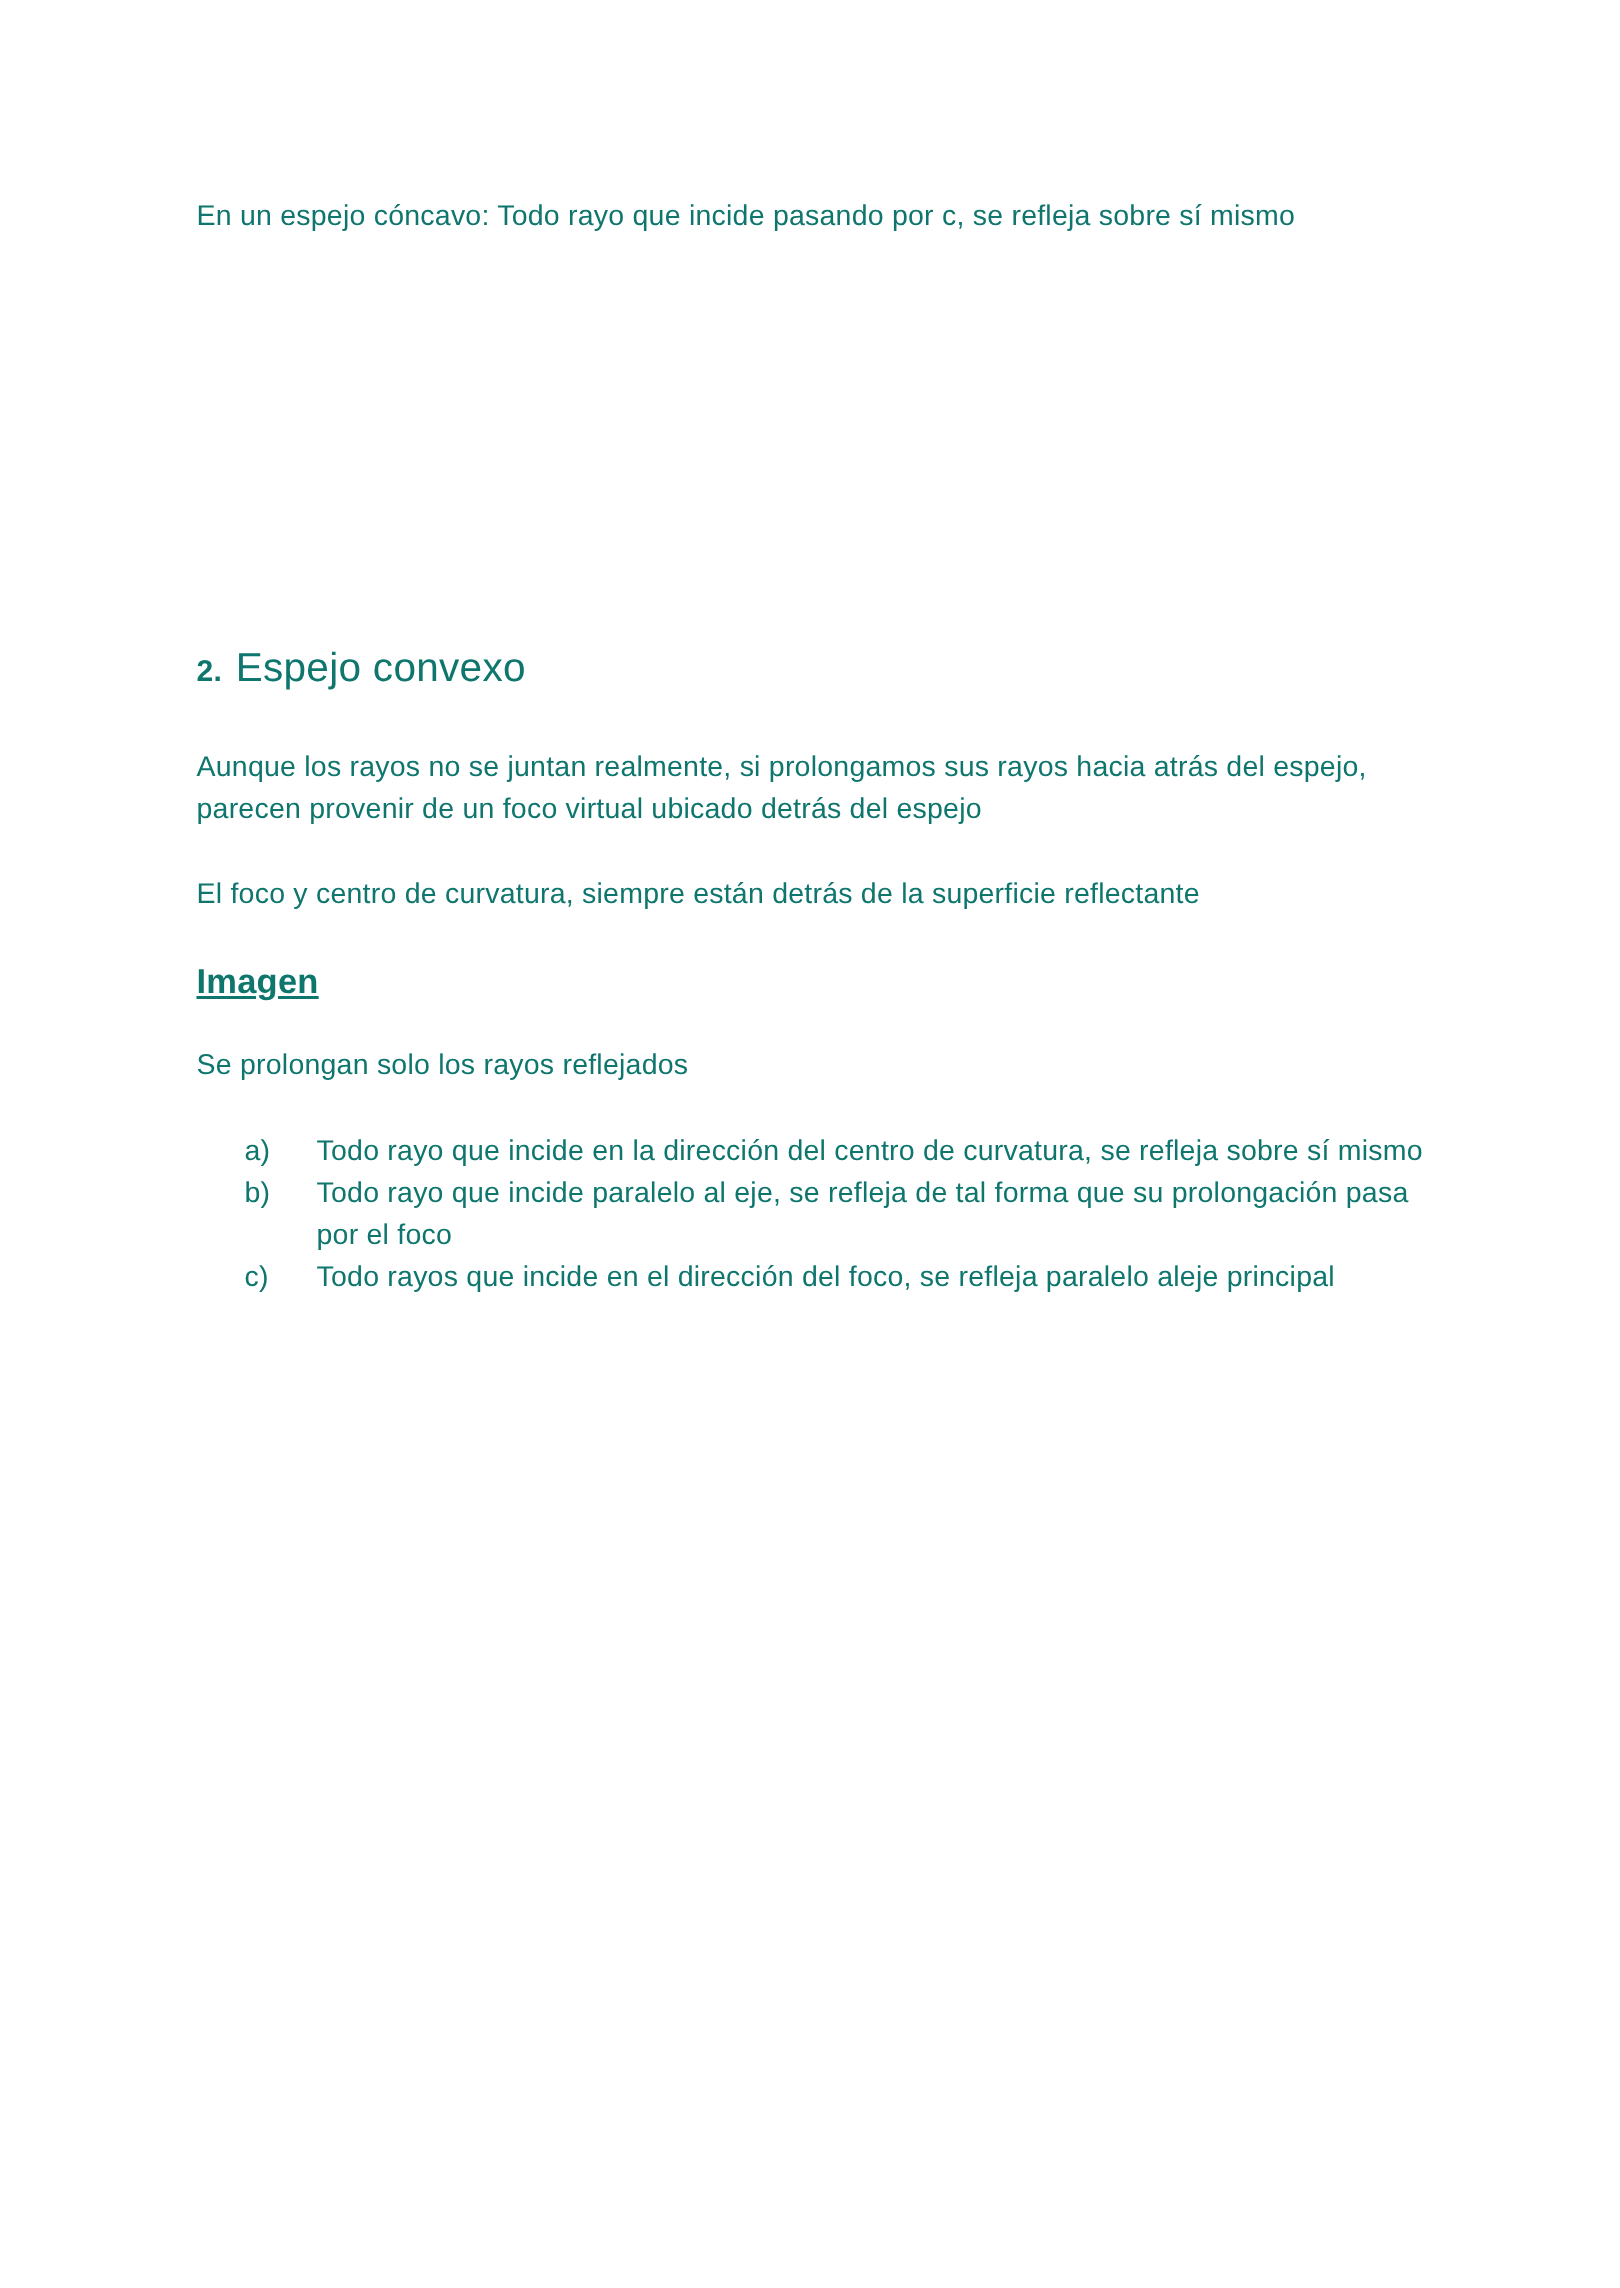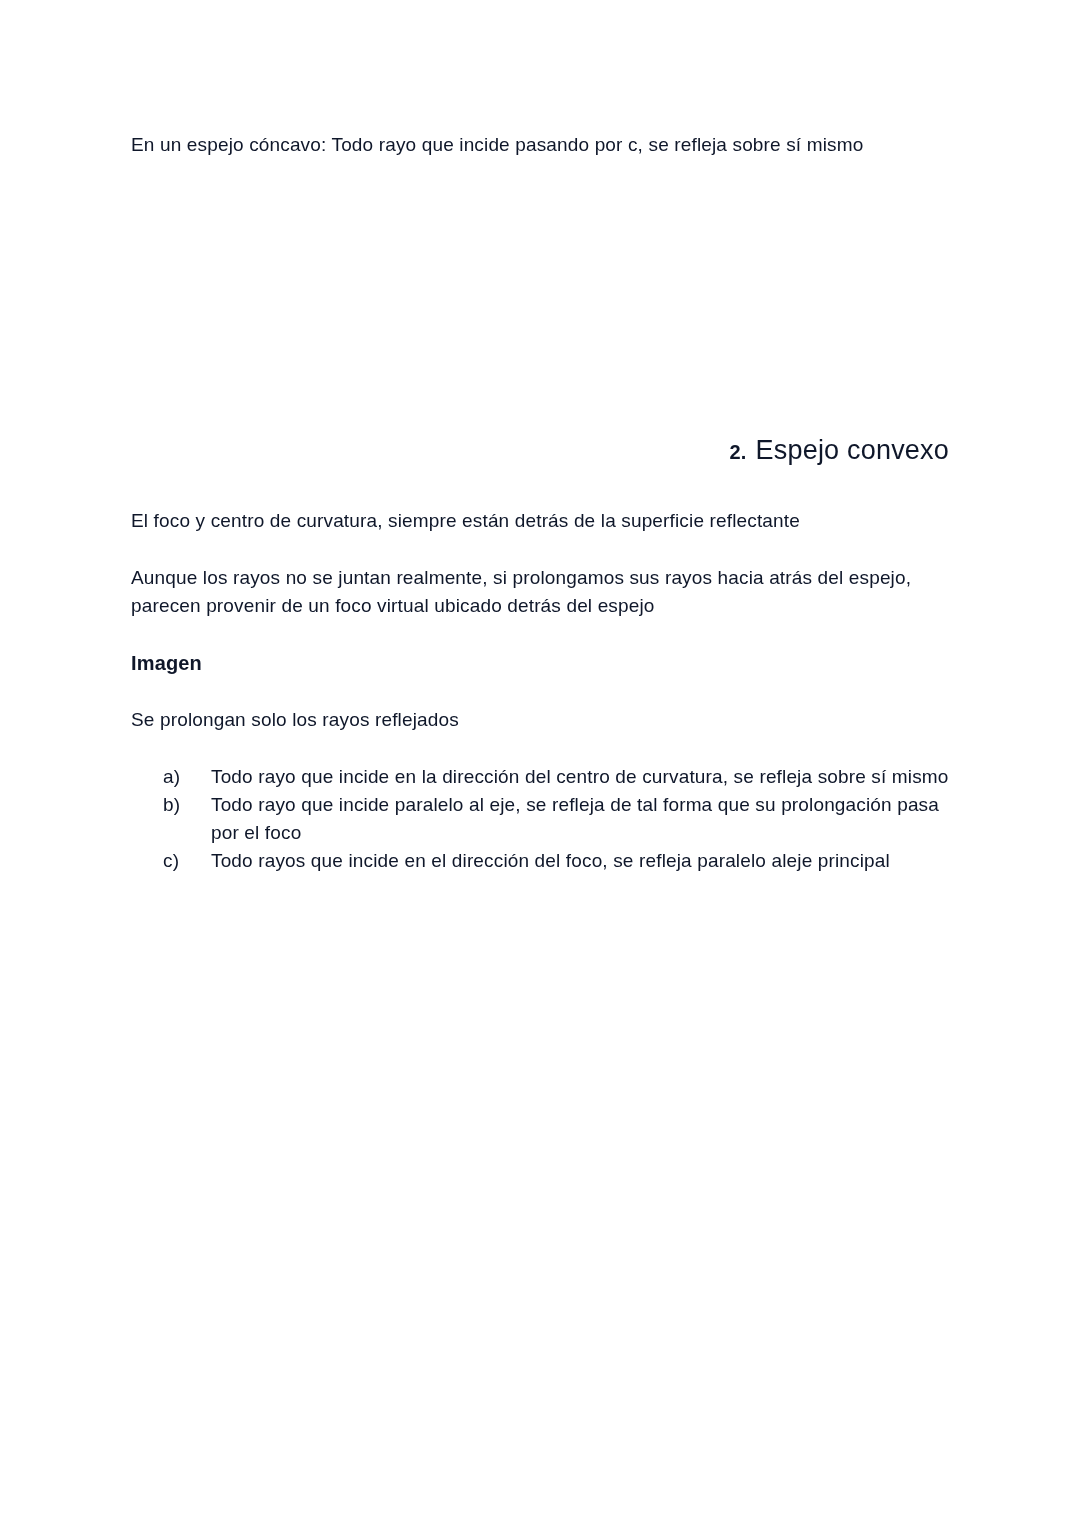"En un espejo cóncavo: Todo" .page { color: #0f172a -> #0f766e }
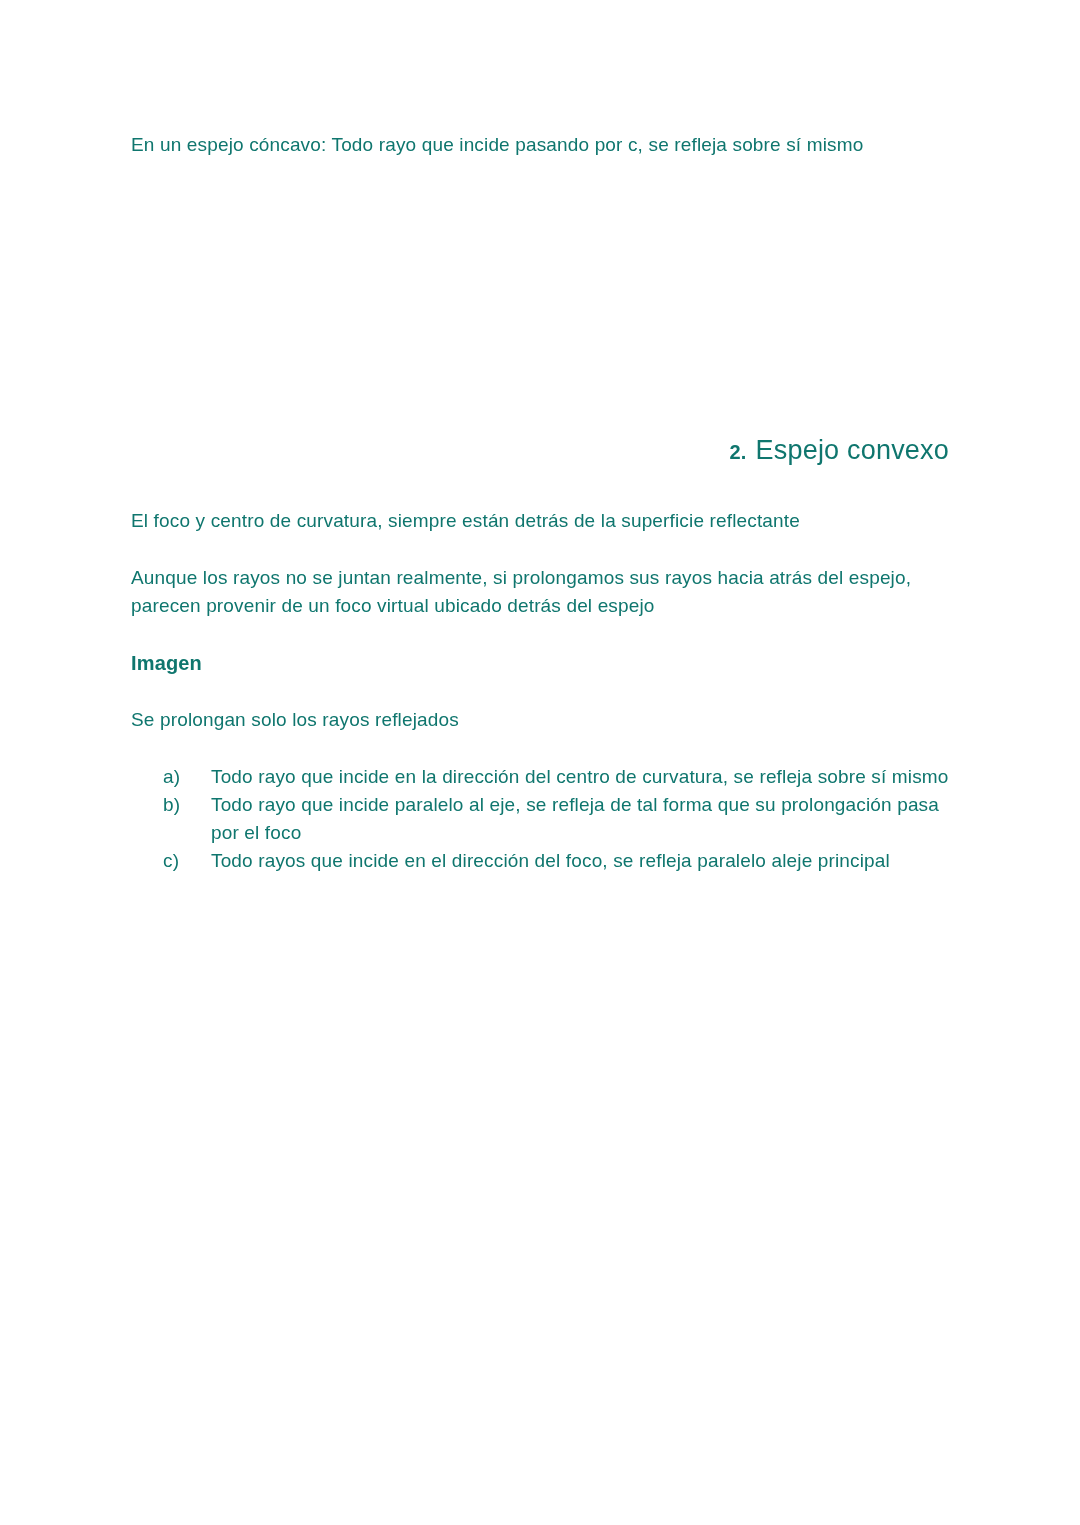"2. Espejo convexo" .section-heading { line-height: 44px -> 34px; text-align: right -> none }
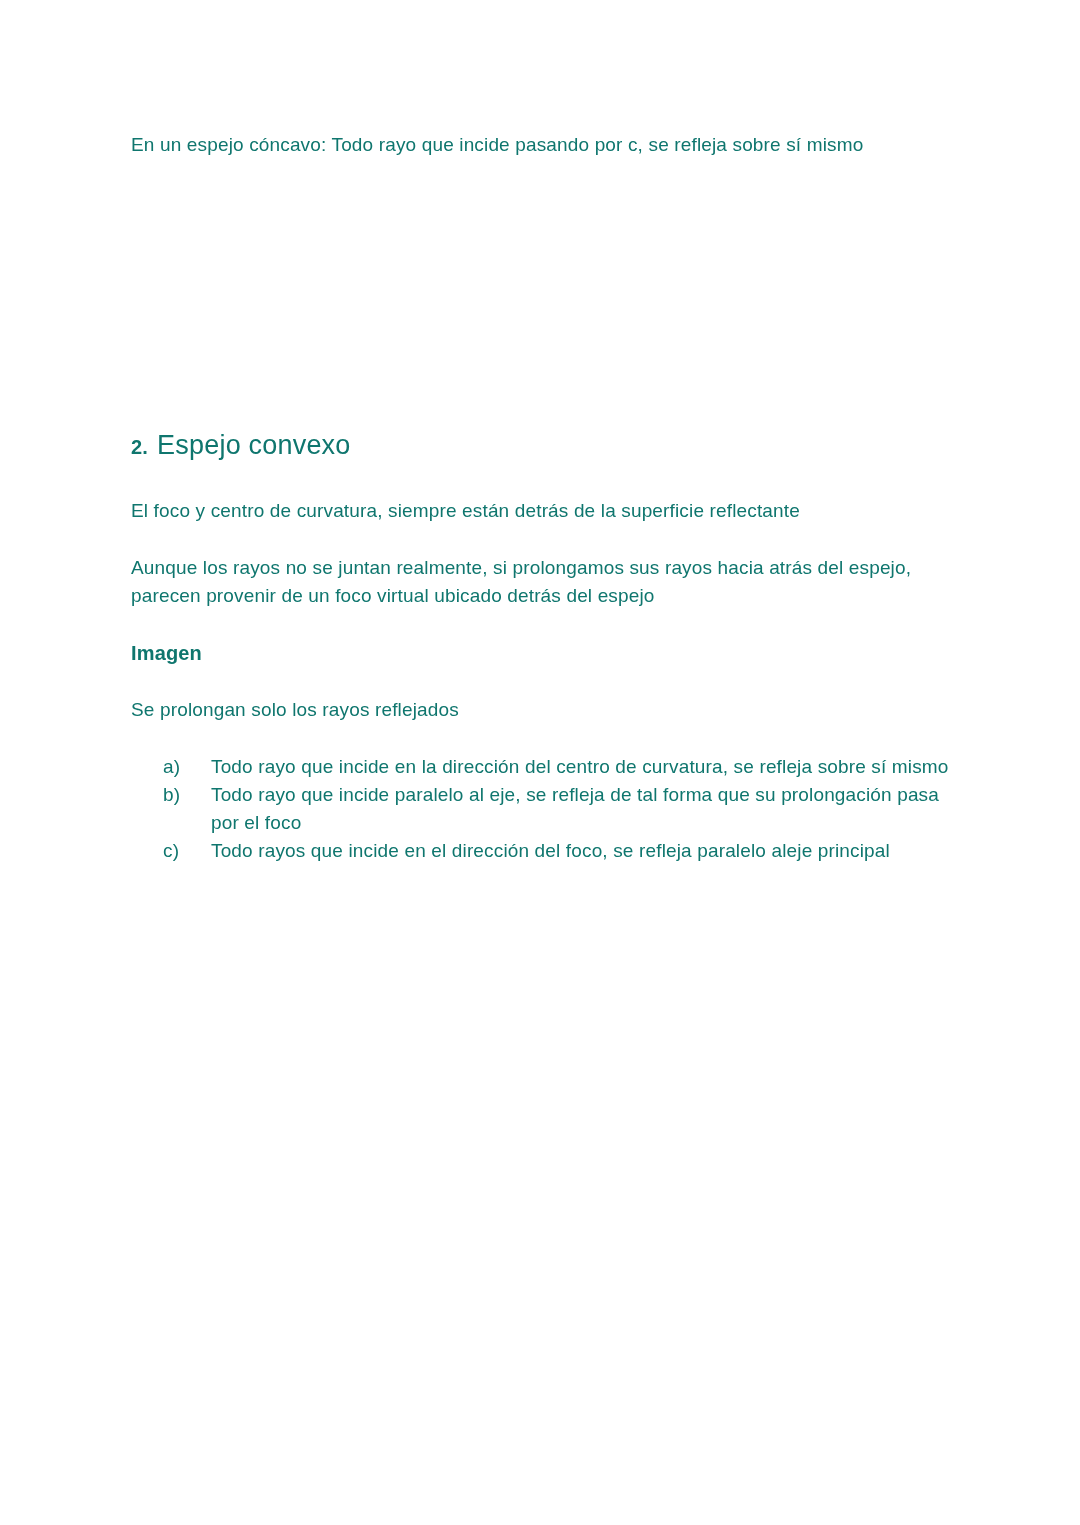"El foco y centro de" p.body-para { order: before "Aunque los rayos no se" -> after "Aunque los rayos no se" }
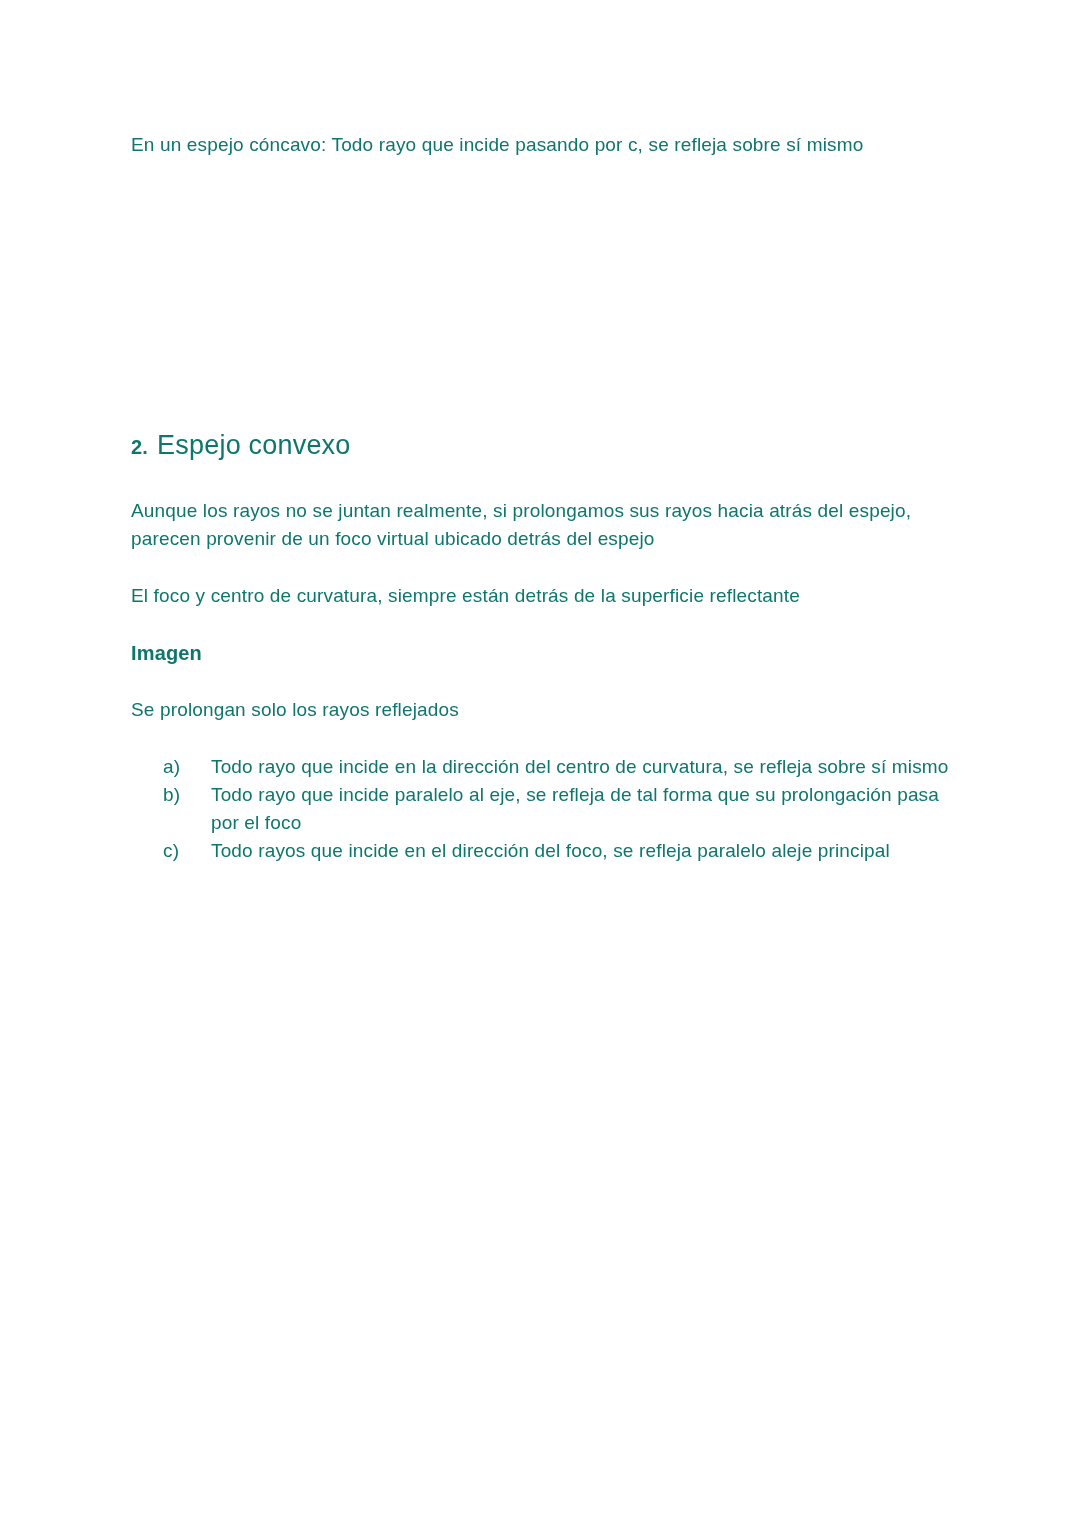"Imagen" .sub-heading { font-size: 20px -> 23px; text-decoration: none -> underline }
